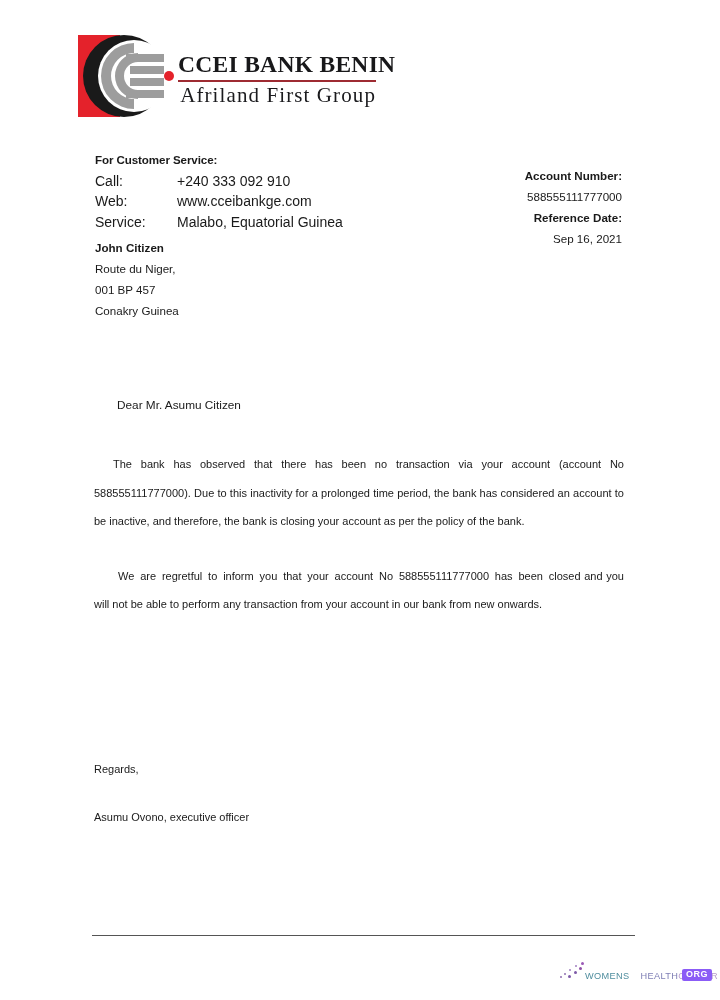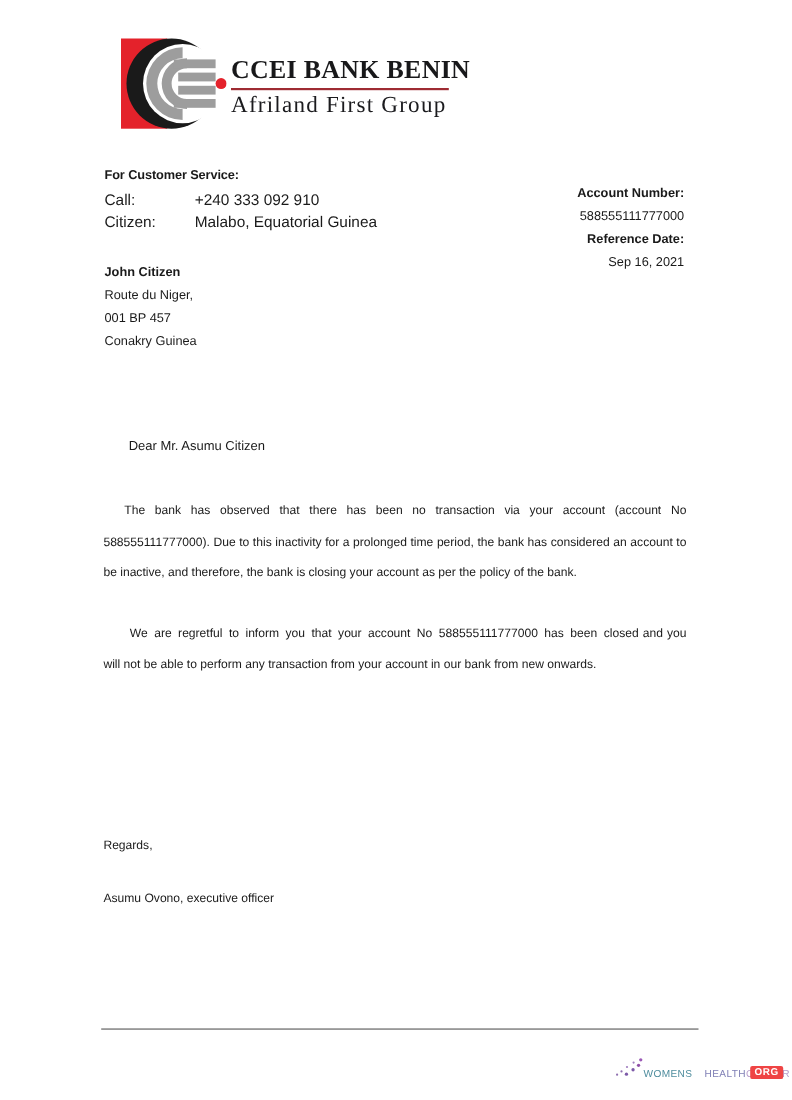"CCEI BANK BENIN" .logo-block { left: 110px -> 78px; text-align: none -> right }
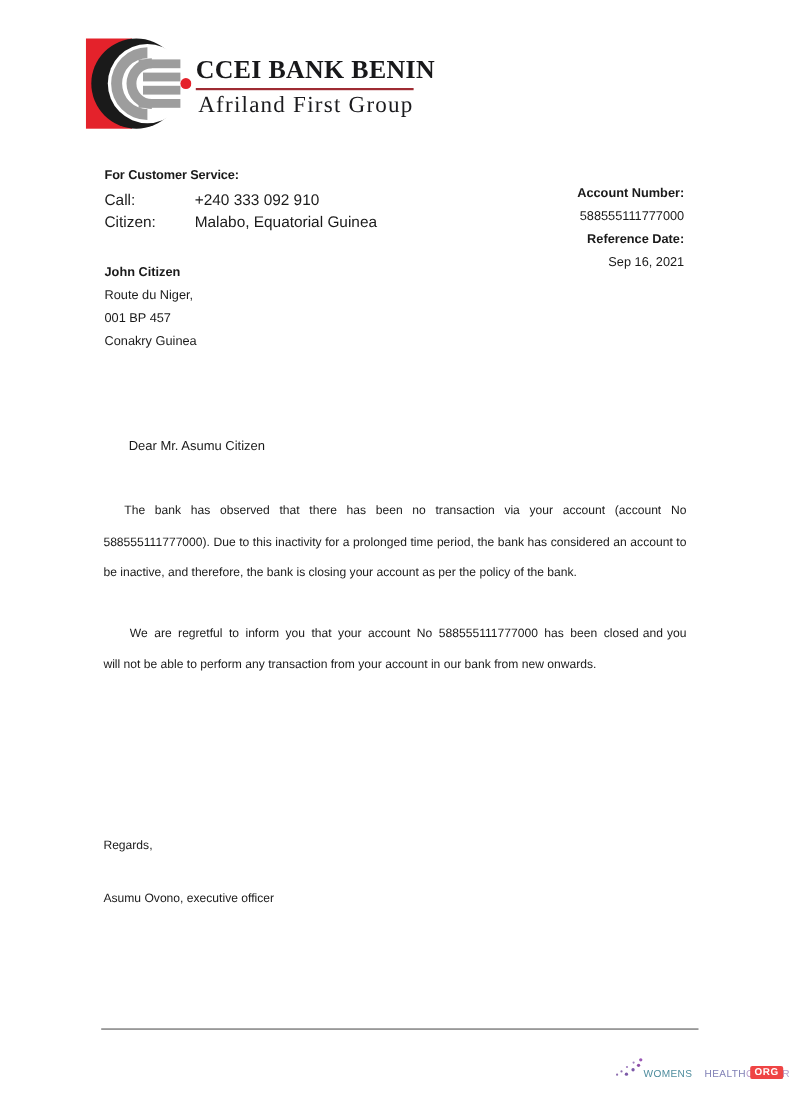"Web:" tr { html: none -> <tr> <td>Web:</td> <td>www.cceibankge.com</td> </tr> }
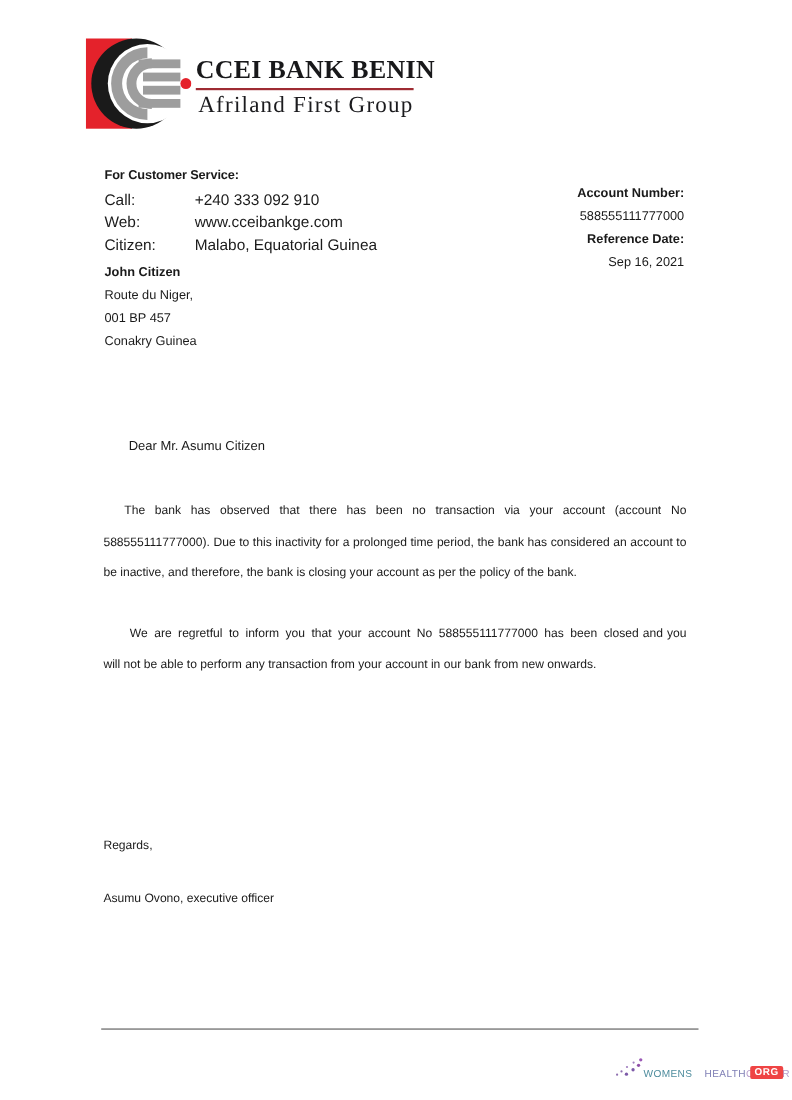"Citizen:" td.k { text: Citizen -> Service }
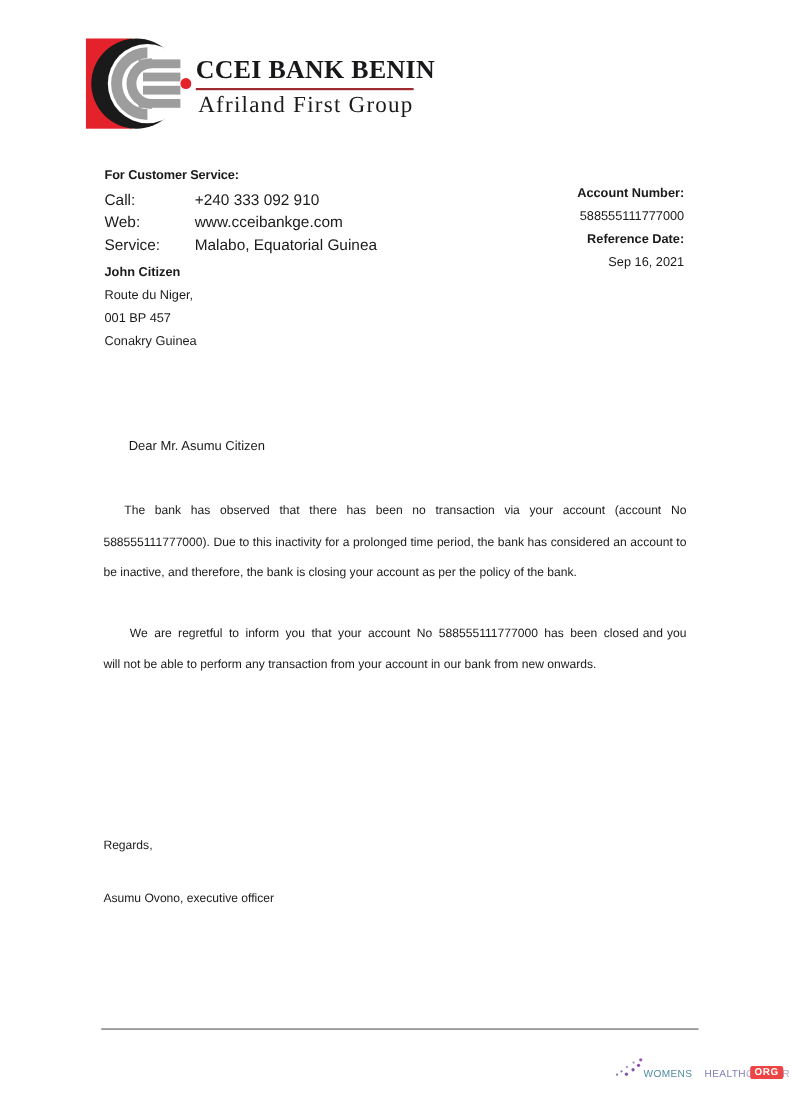"ORG" .wm-badge { background: #ef4444 -> #8b5cf6 }
